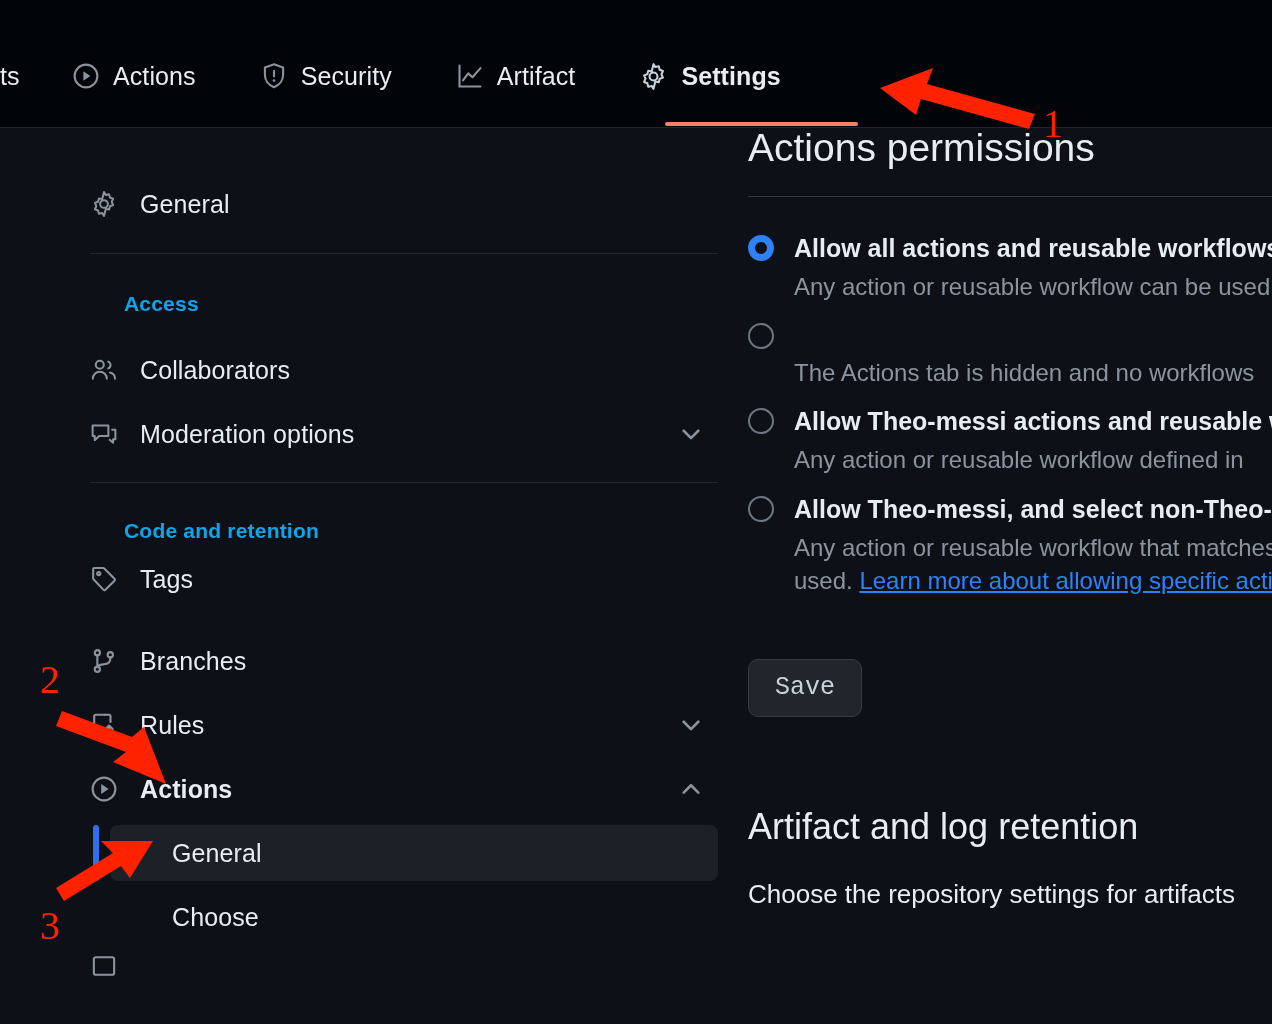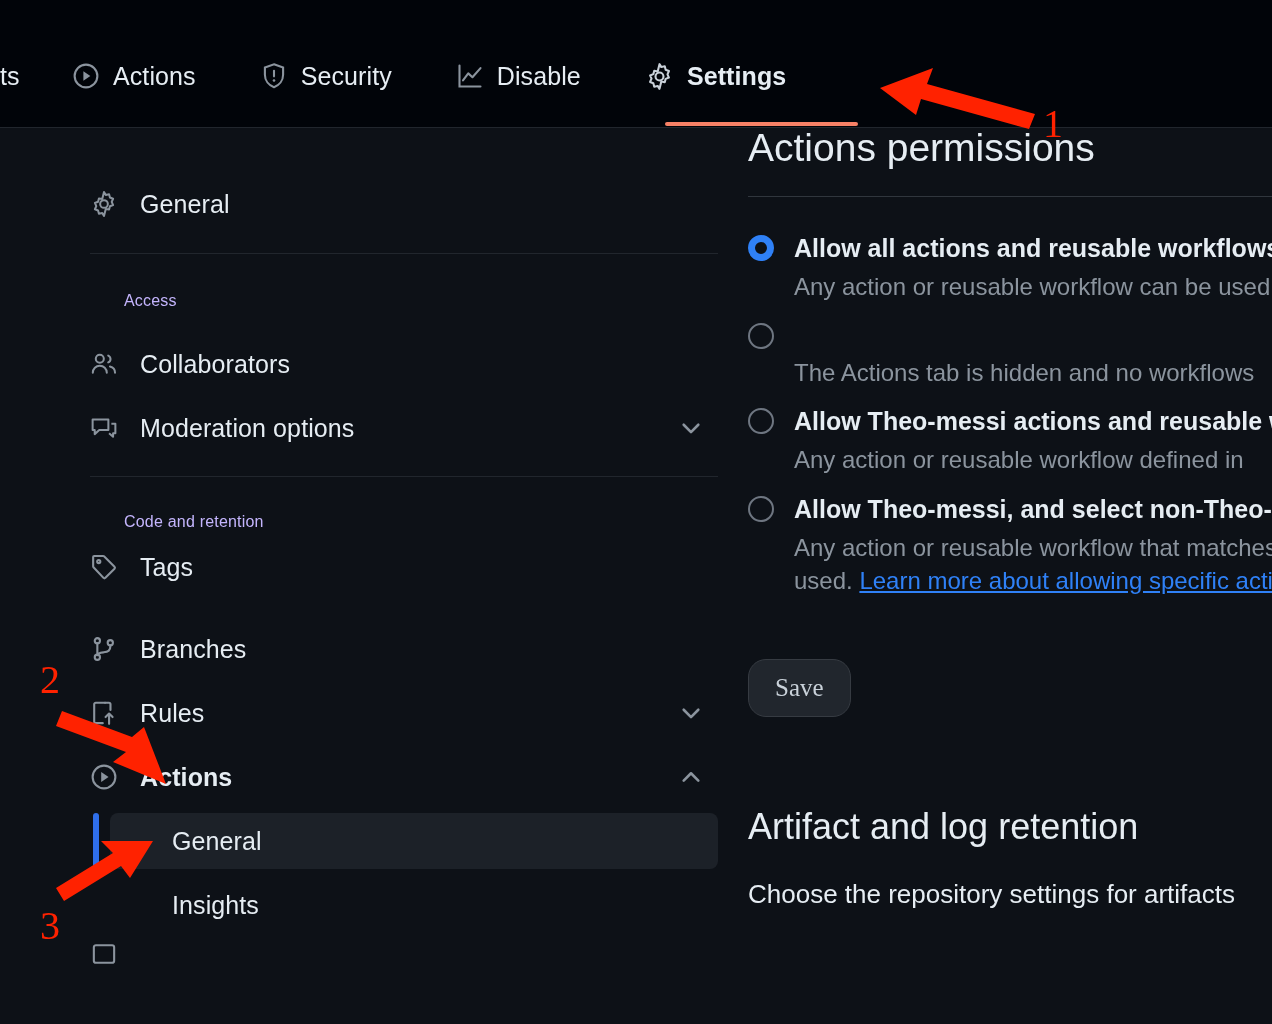"Disable" span { text: Disable -> Artifact }
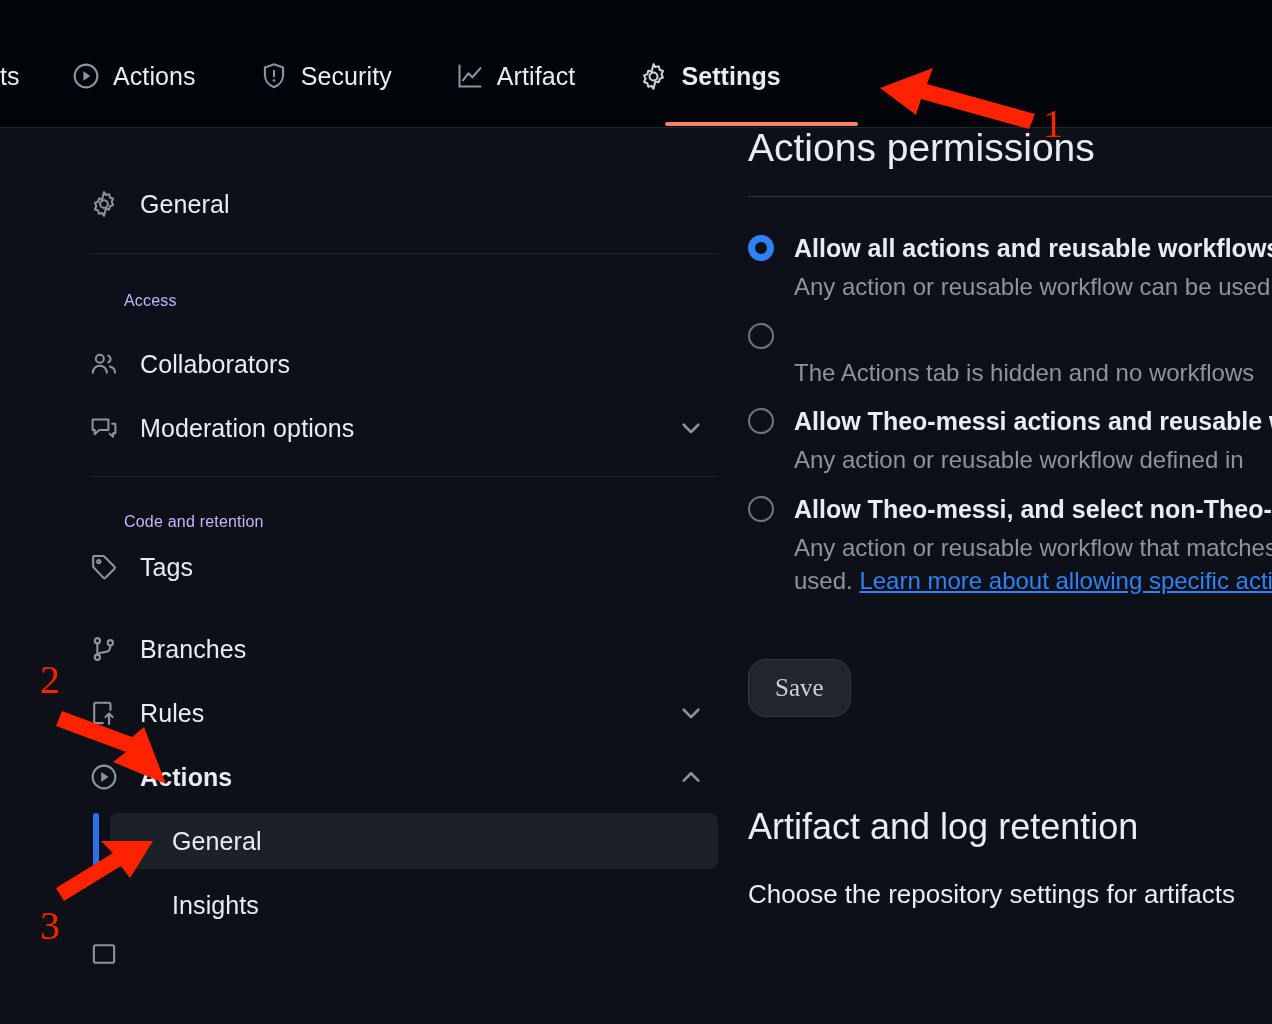"Access" .section-label { color: #c4b5fd -> #0ea5e9; font-size: 16px -> 21px; font-weight: 400 -> 700 }
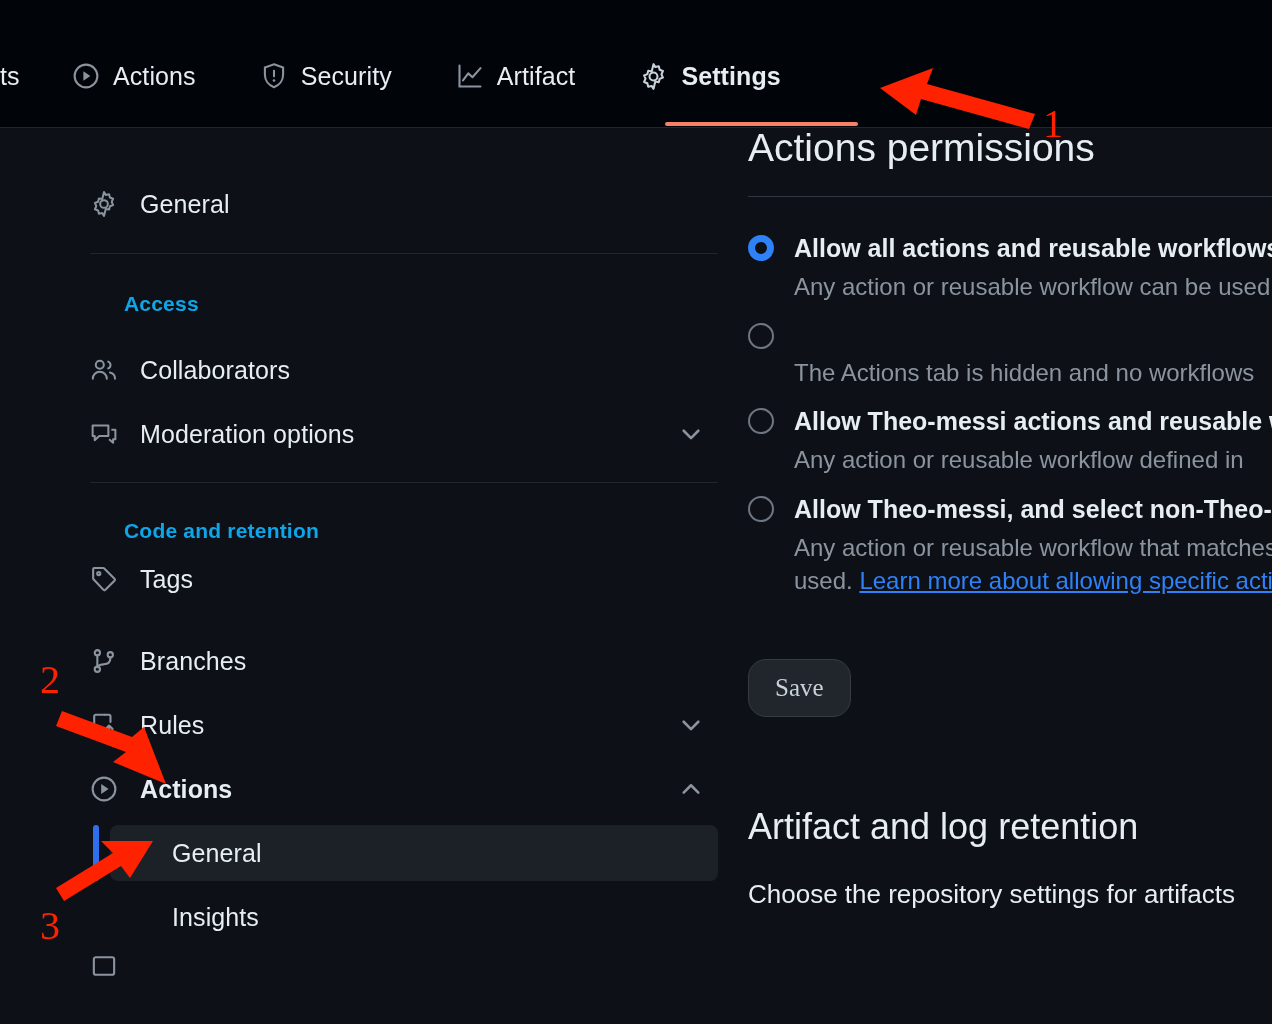"Save" .save-btn { border-radius: 18px -> 10px; font-family: Liberation Serif, serif -> Liberation Mono, monospace }
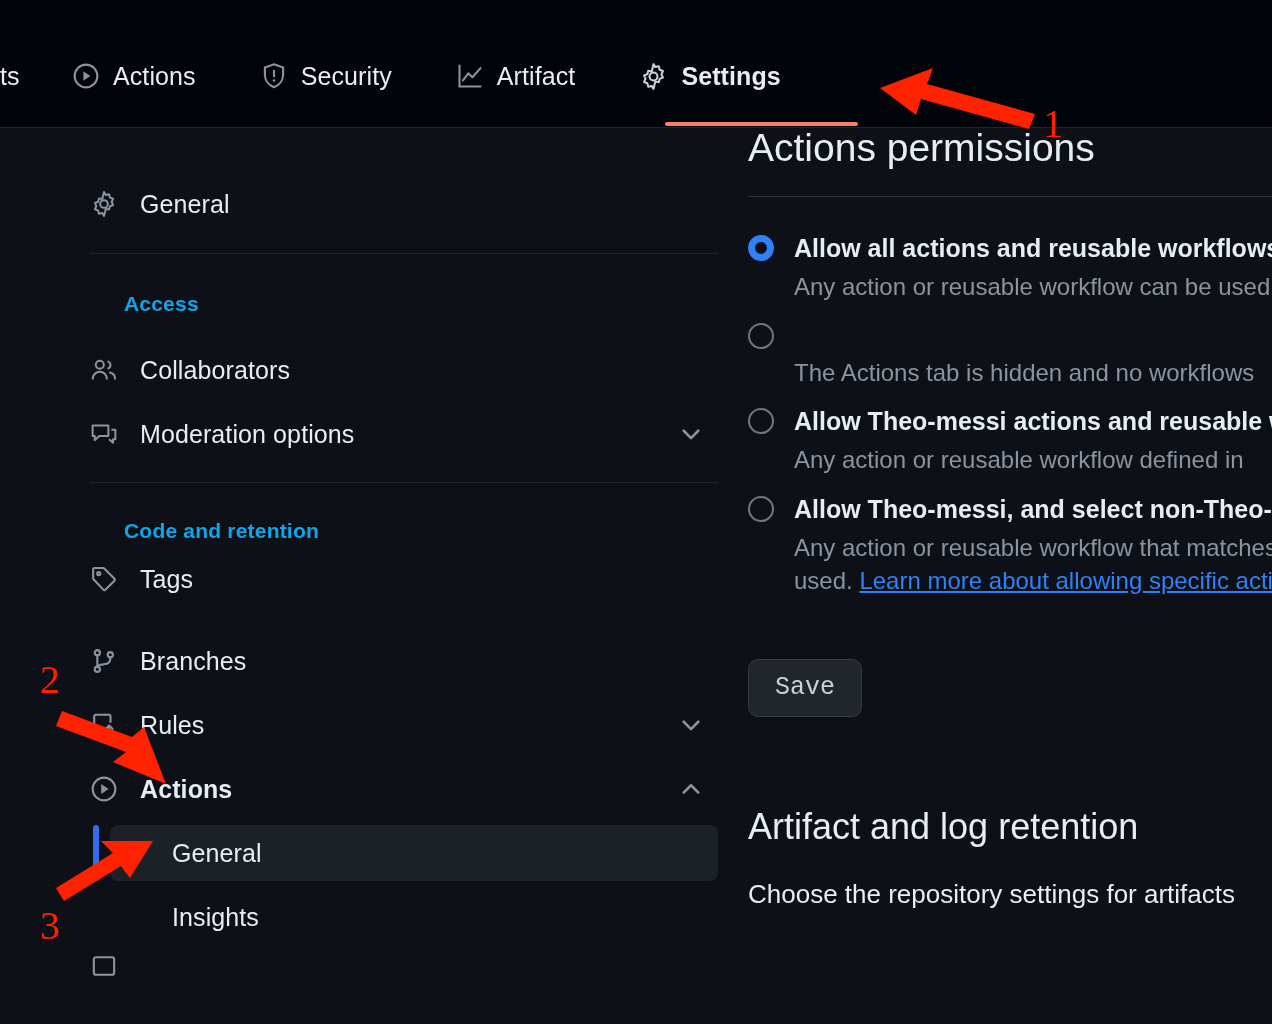"Insights" span { text: Insights -> Choose }
